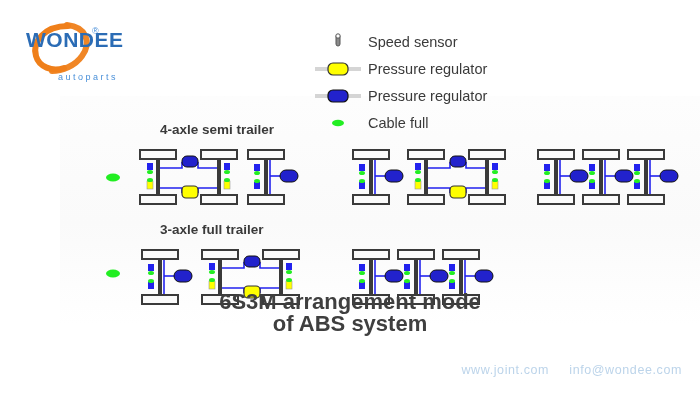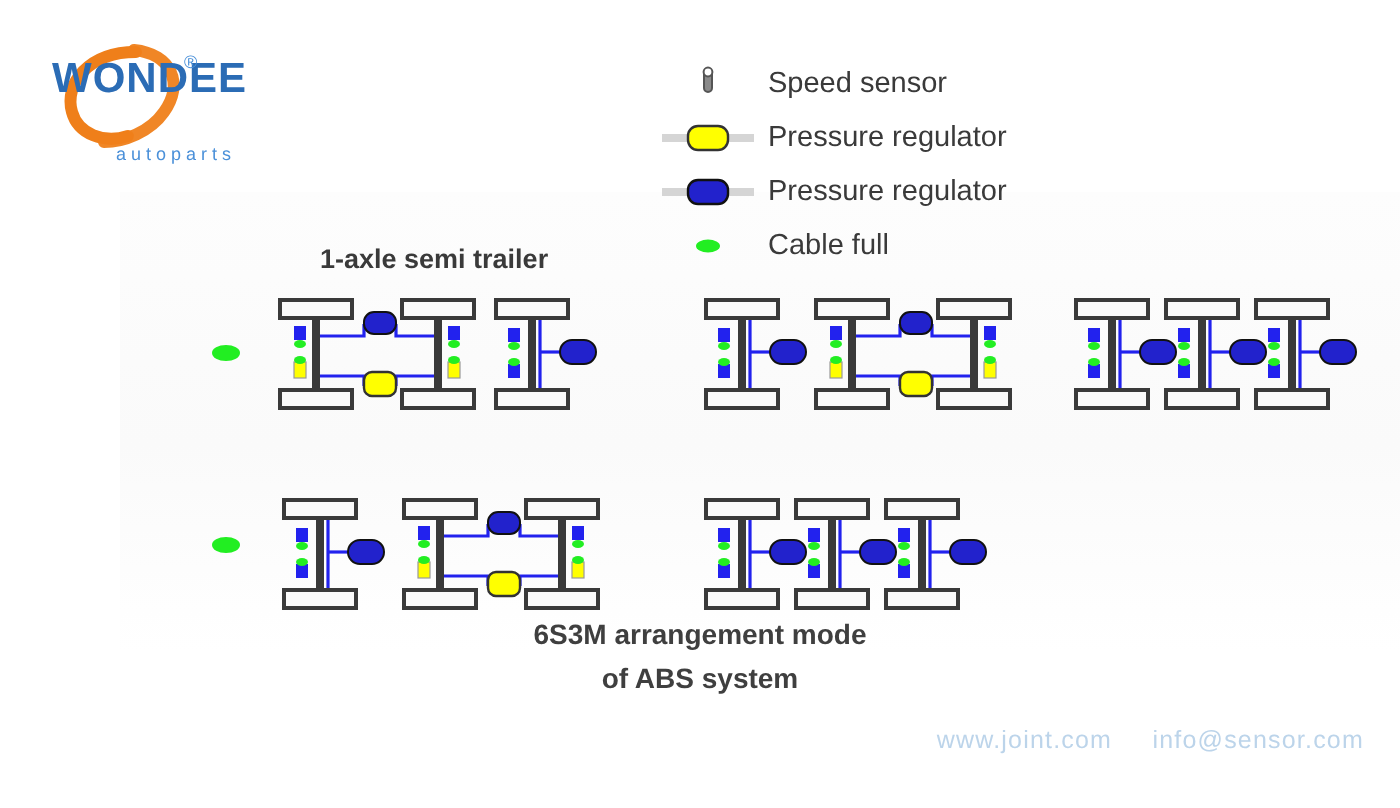"Speed sensor" .legend { left: 326px -> 310px }
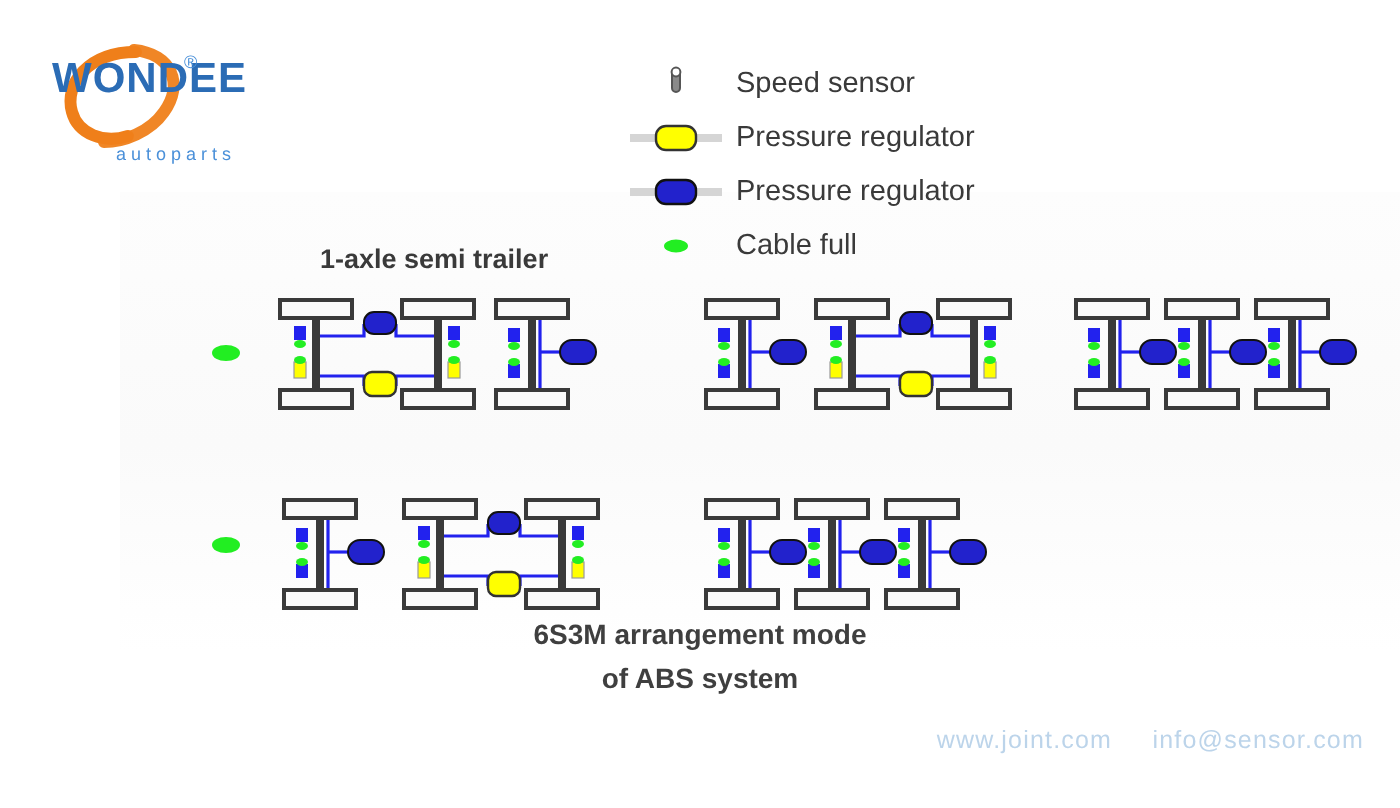"1-axle semi trailer" div.section-title { text: 1-axle -> 4-axle }
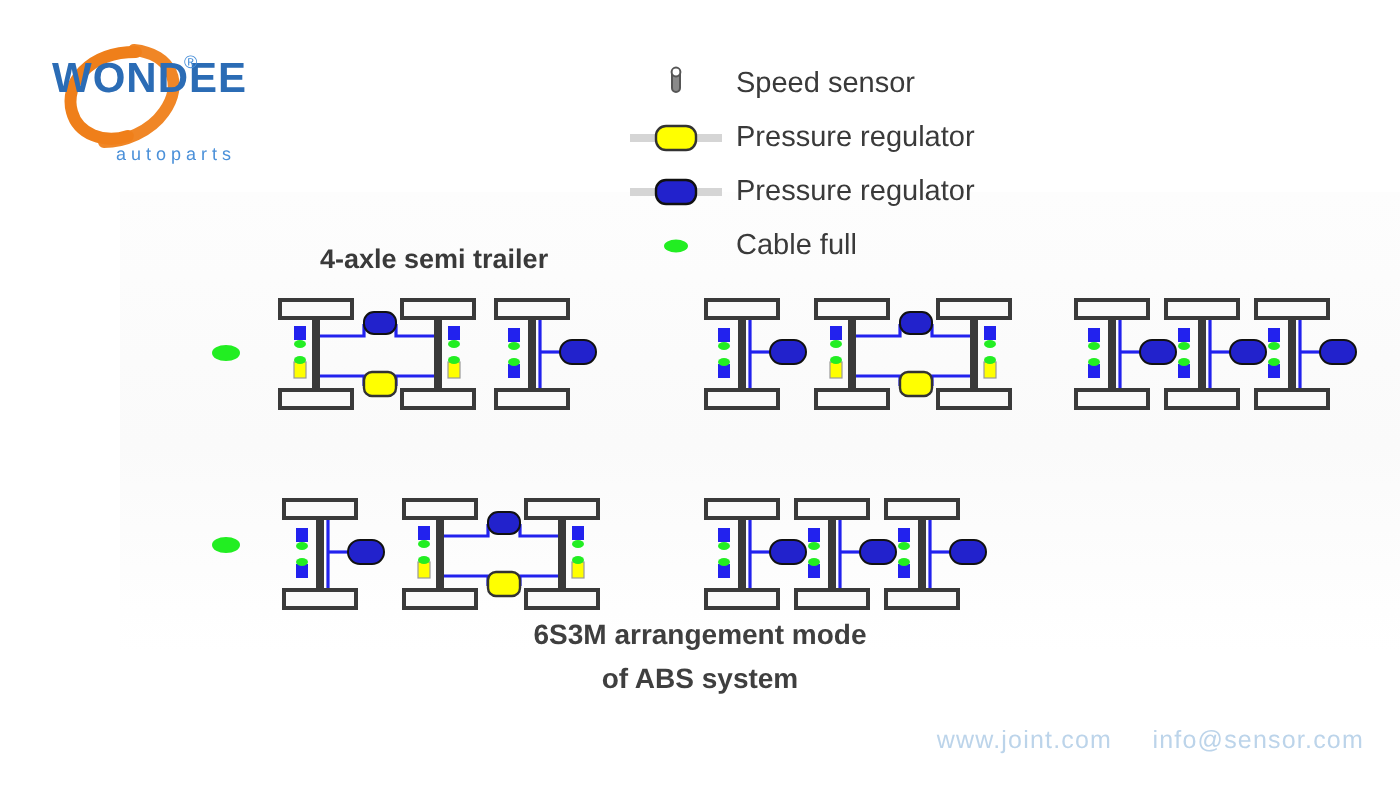"3-axle full trailer" div.section-title { html: none -> <div>3-axle full trailer</div> }
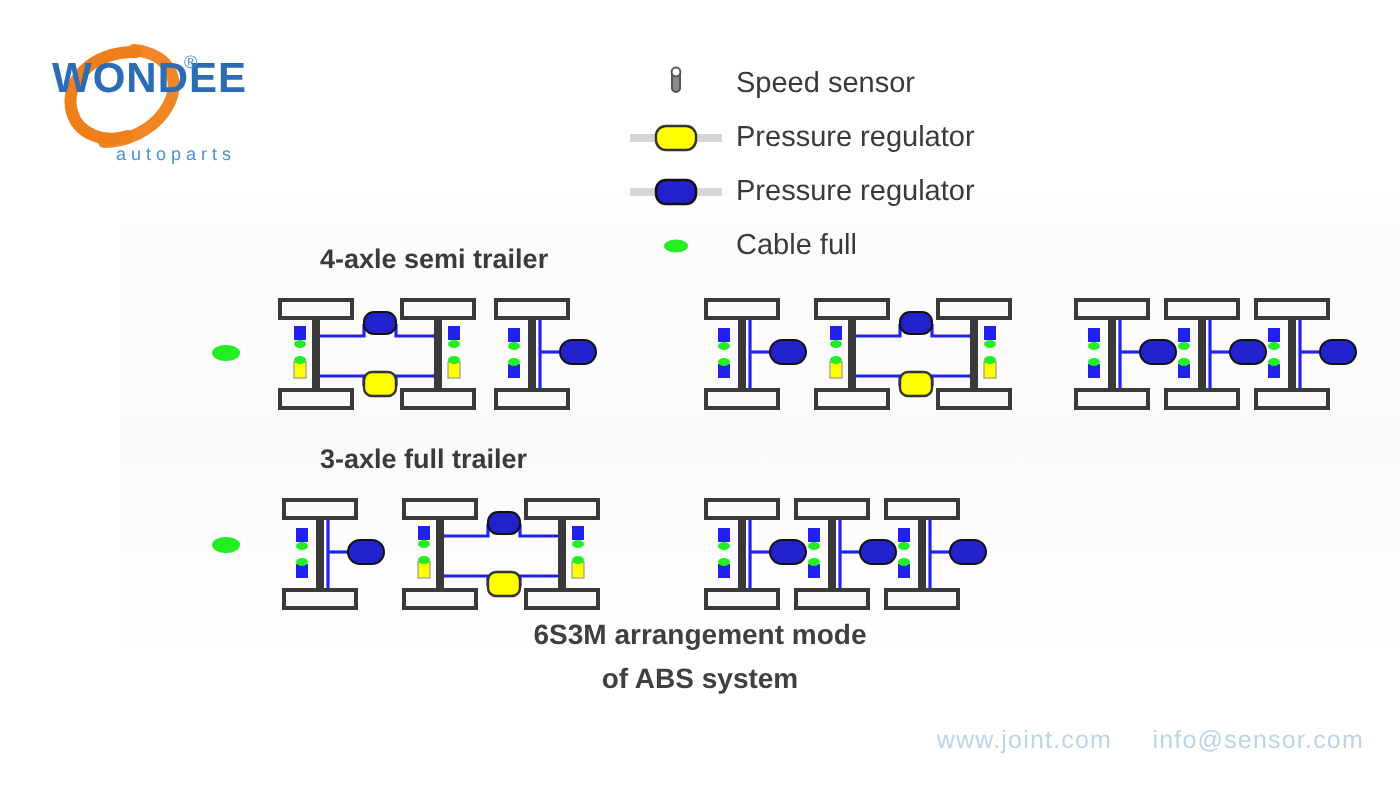"6S3M arrangement mode" .caption { font-size: 14px -> 22px; top: 306px -> 291px }
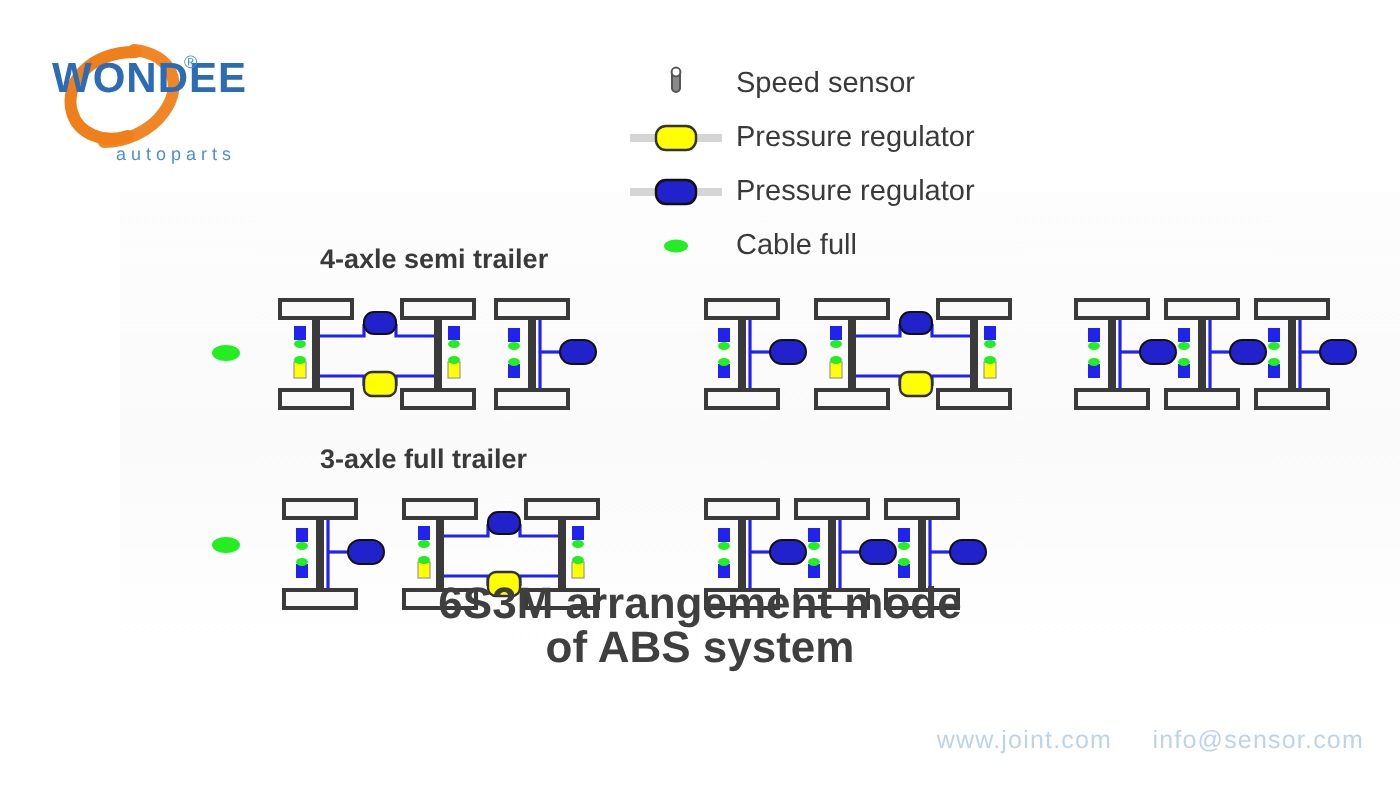"info@sensor.com" span { text: info@sensor.com -> info@wondee.com }
